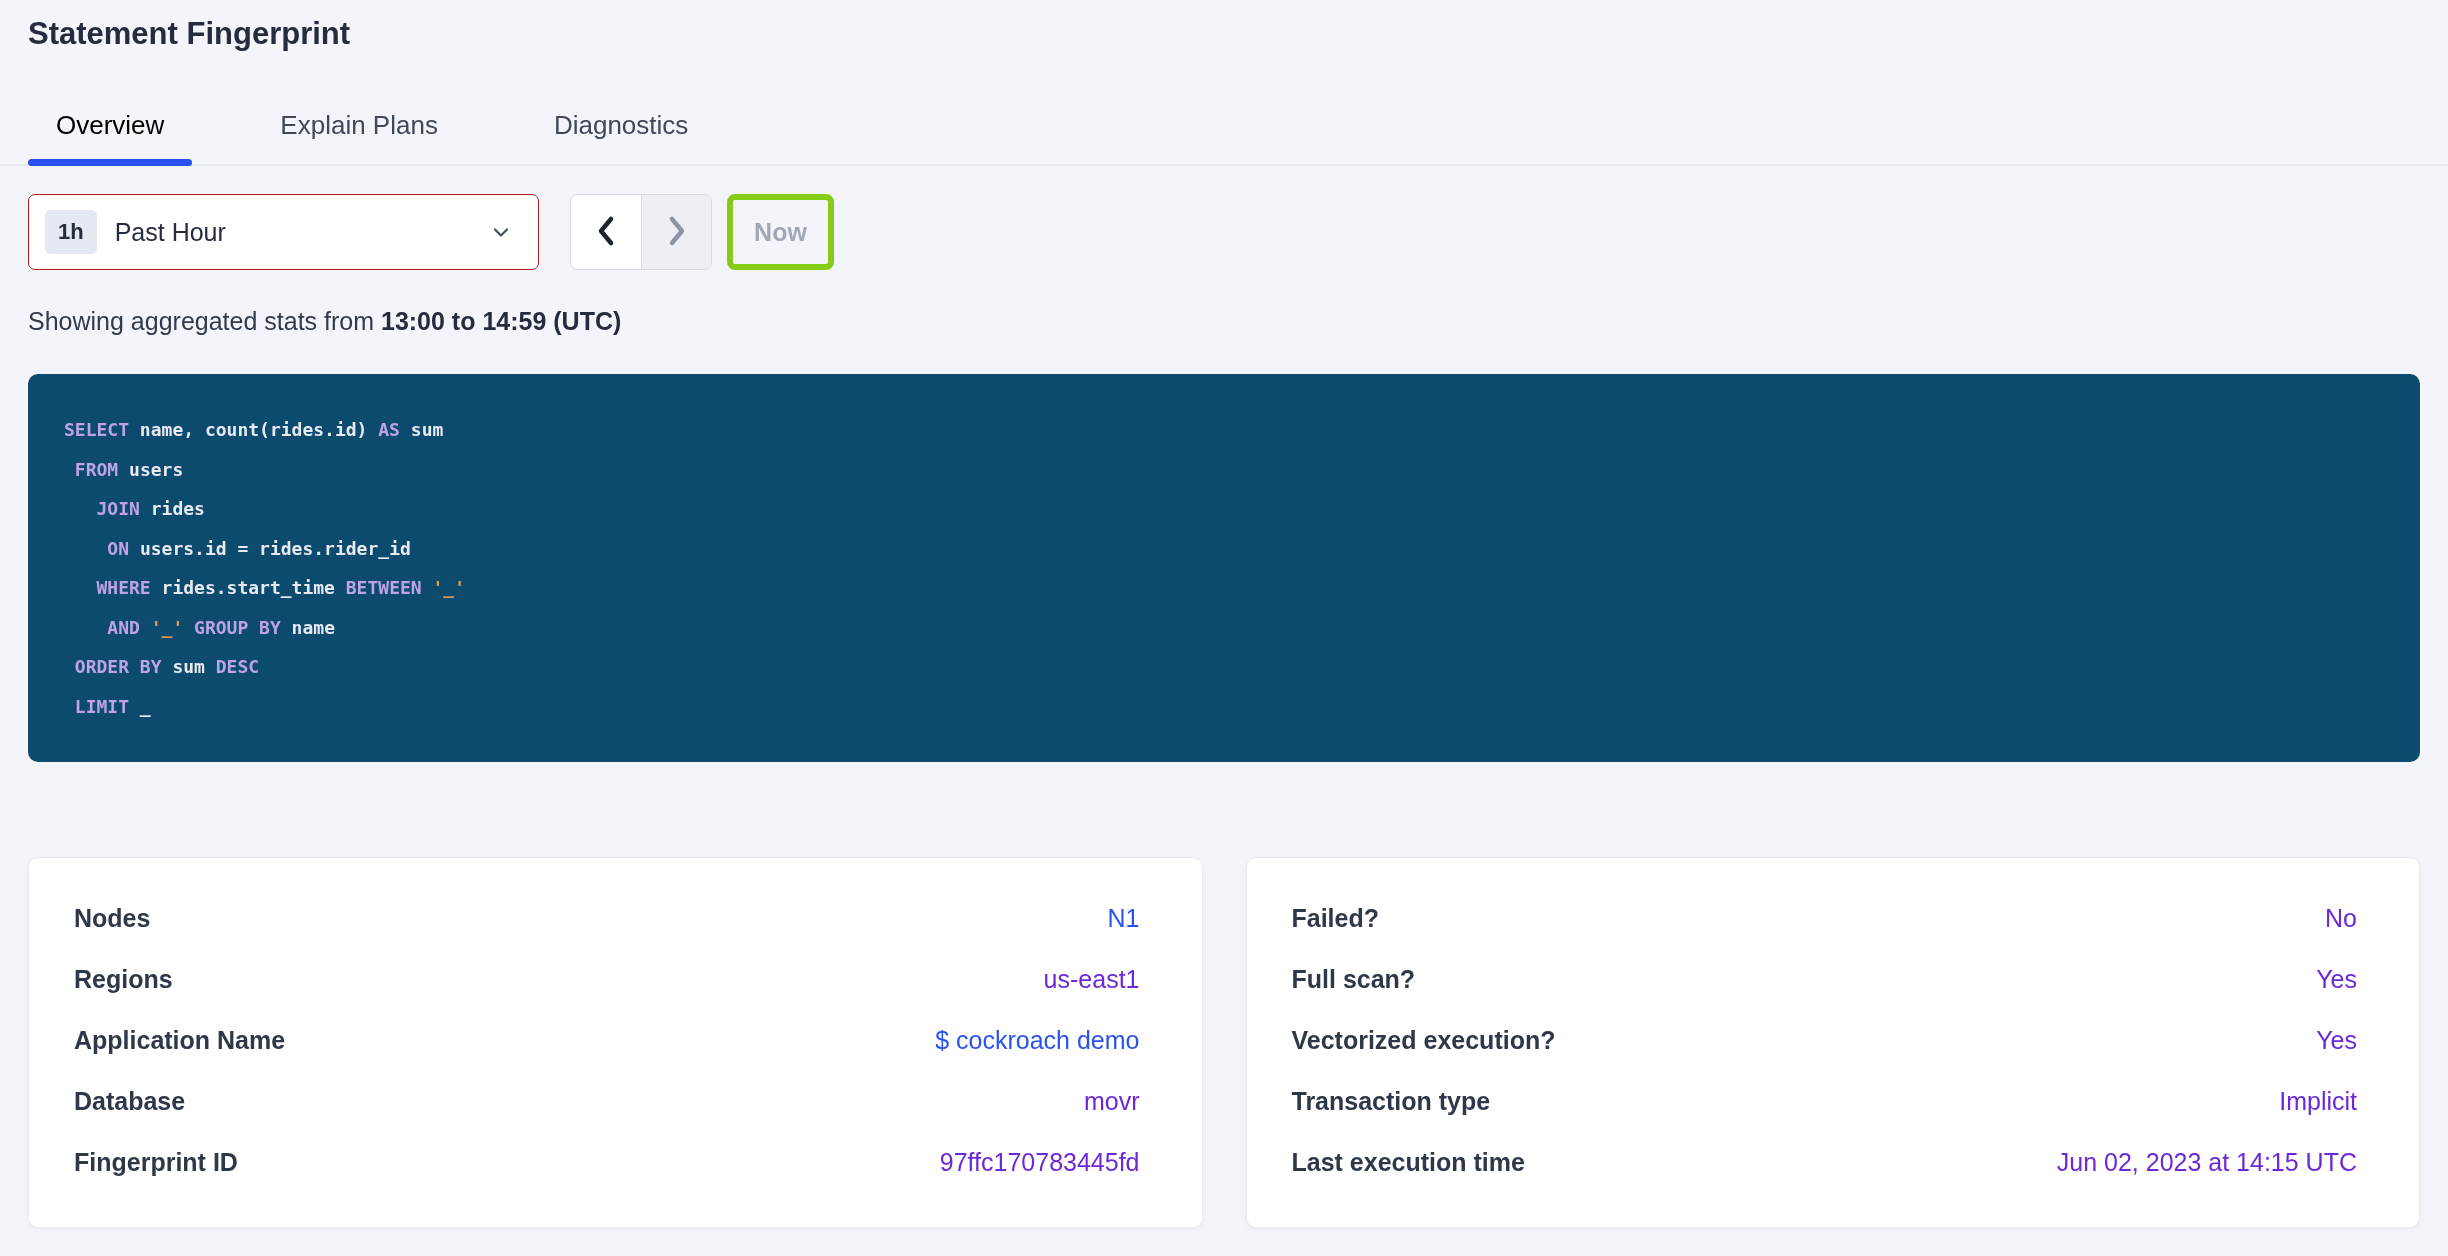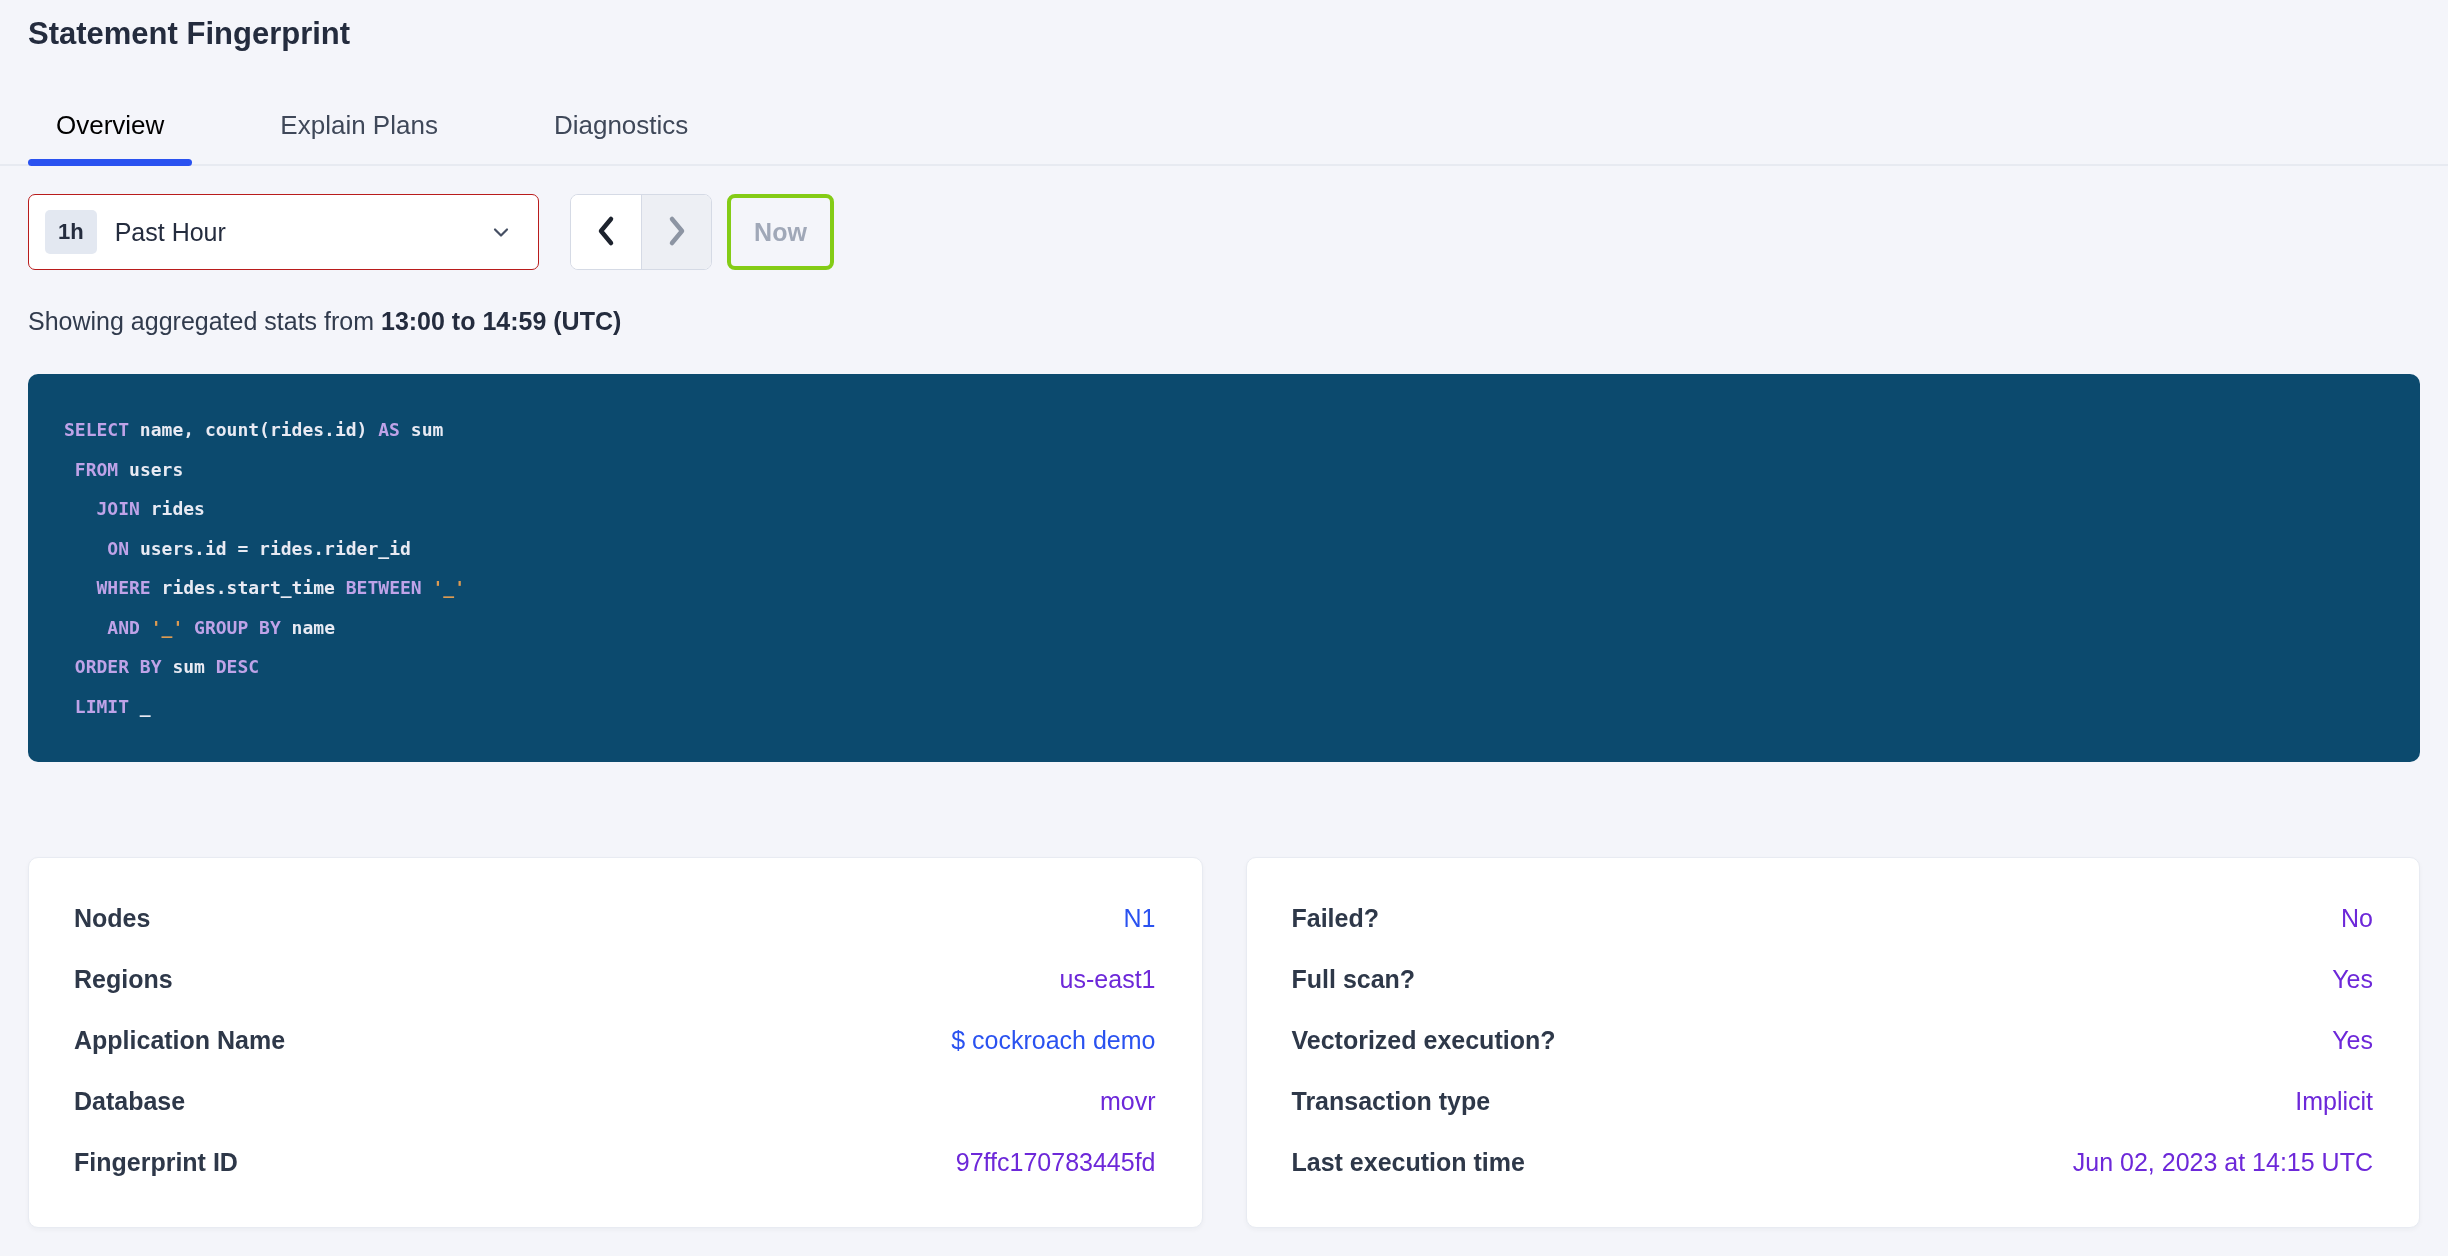"Now" .now-btn { border: 4px solid #84cc16 -> 6px solid #84cc16 }
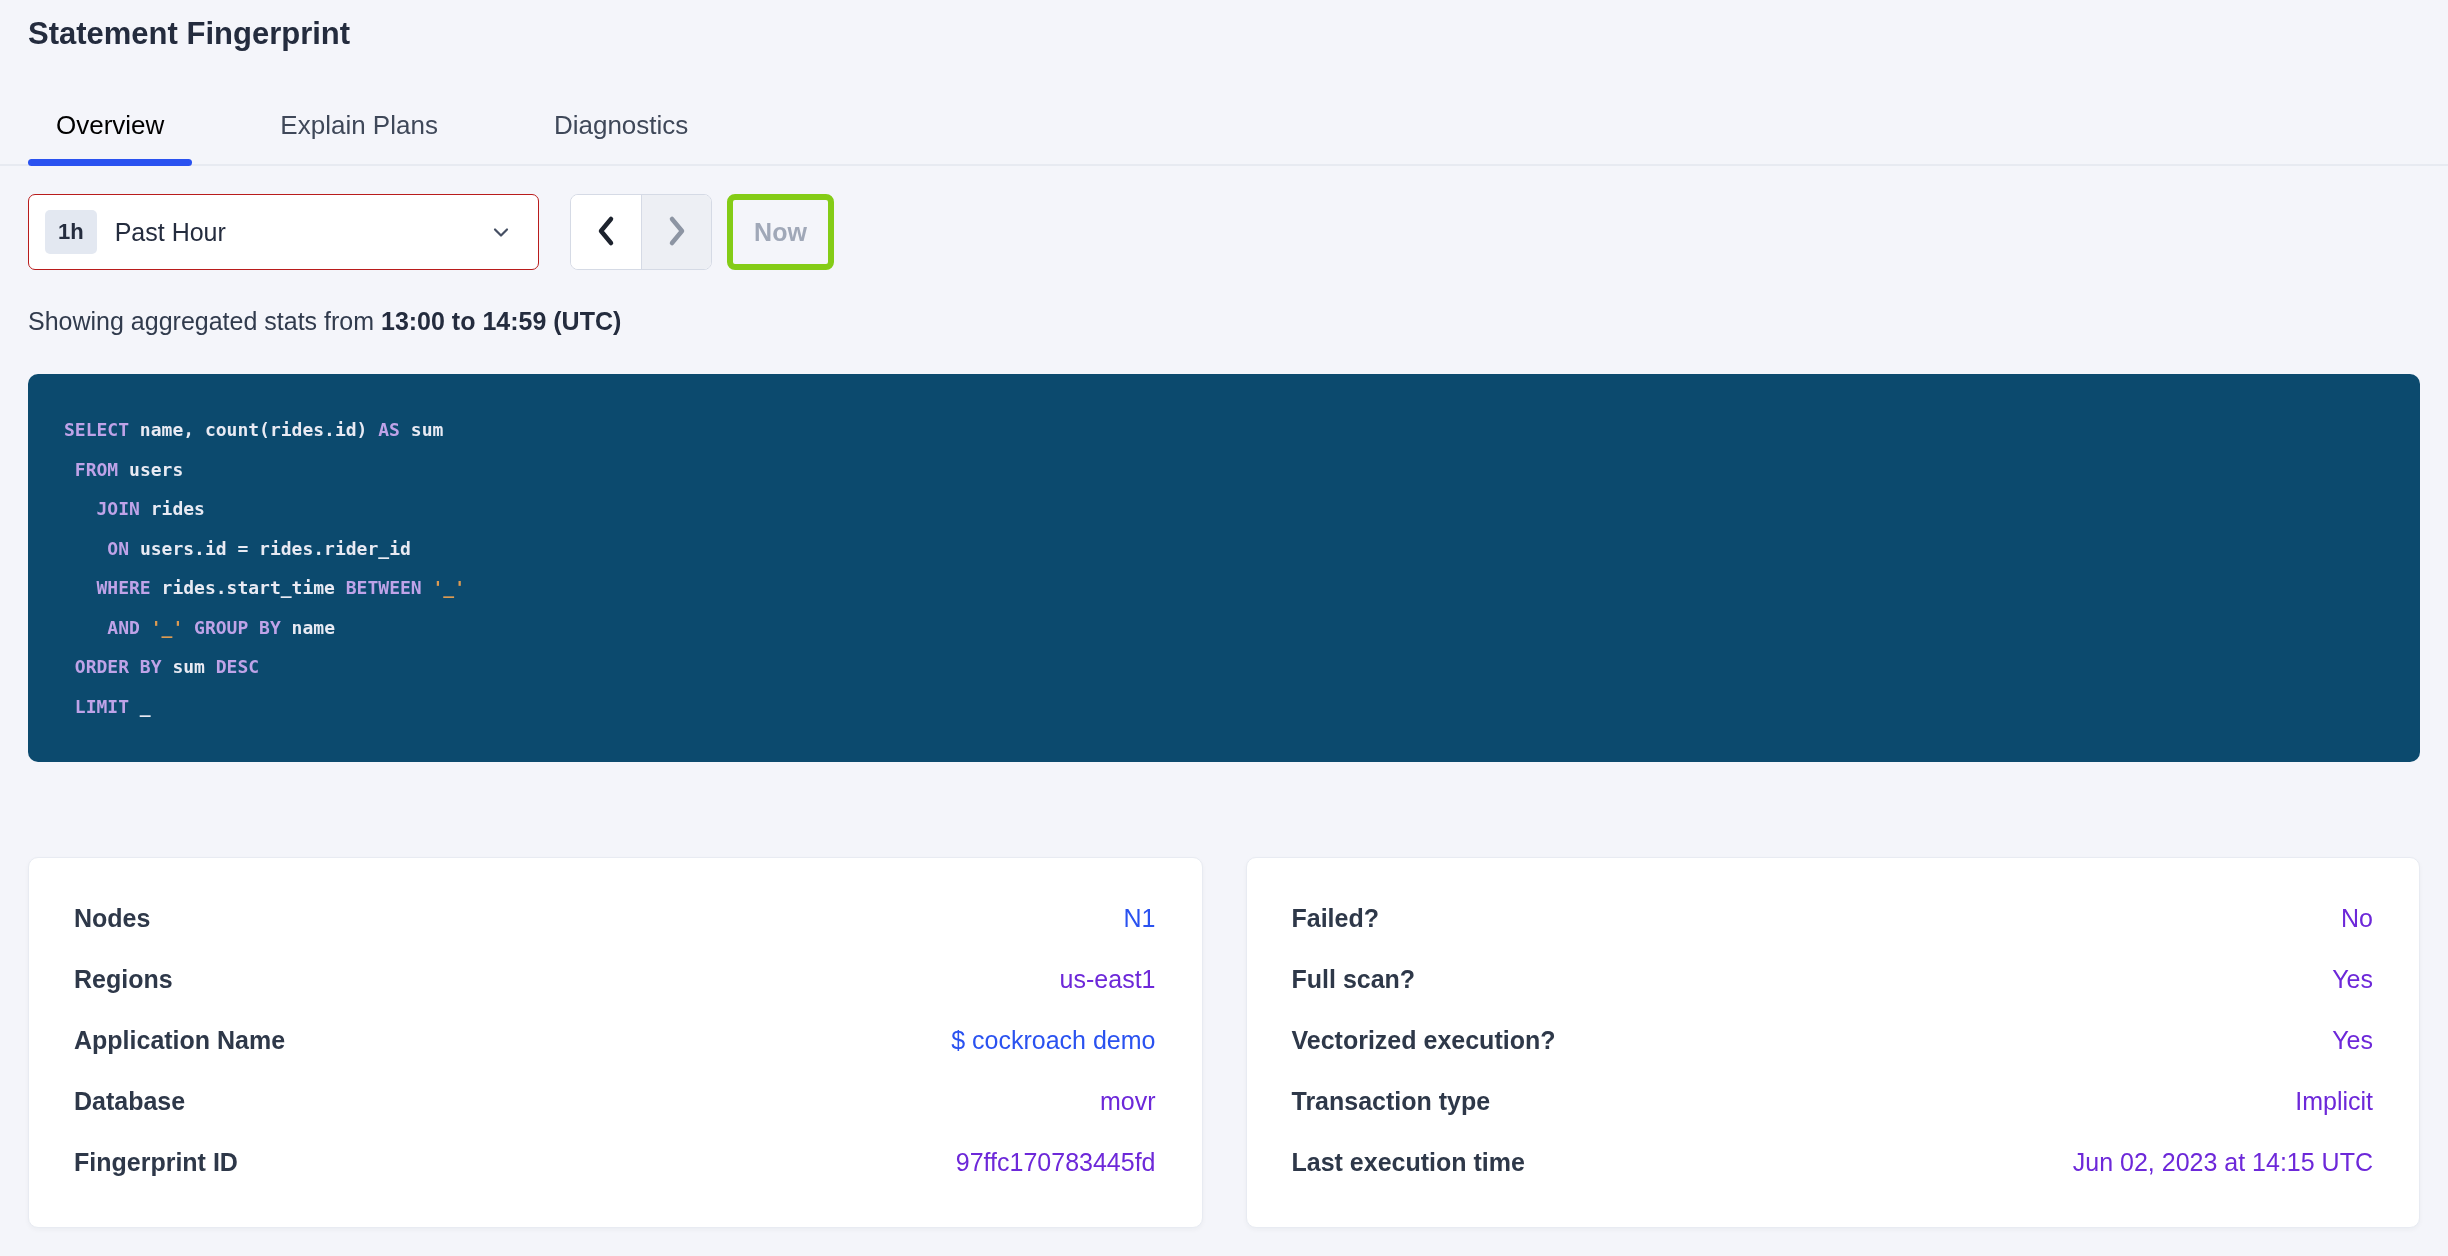"Nodes" .card { padding: 30px 46px 34px 45px -> 30px 62px 34px 45px }
